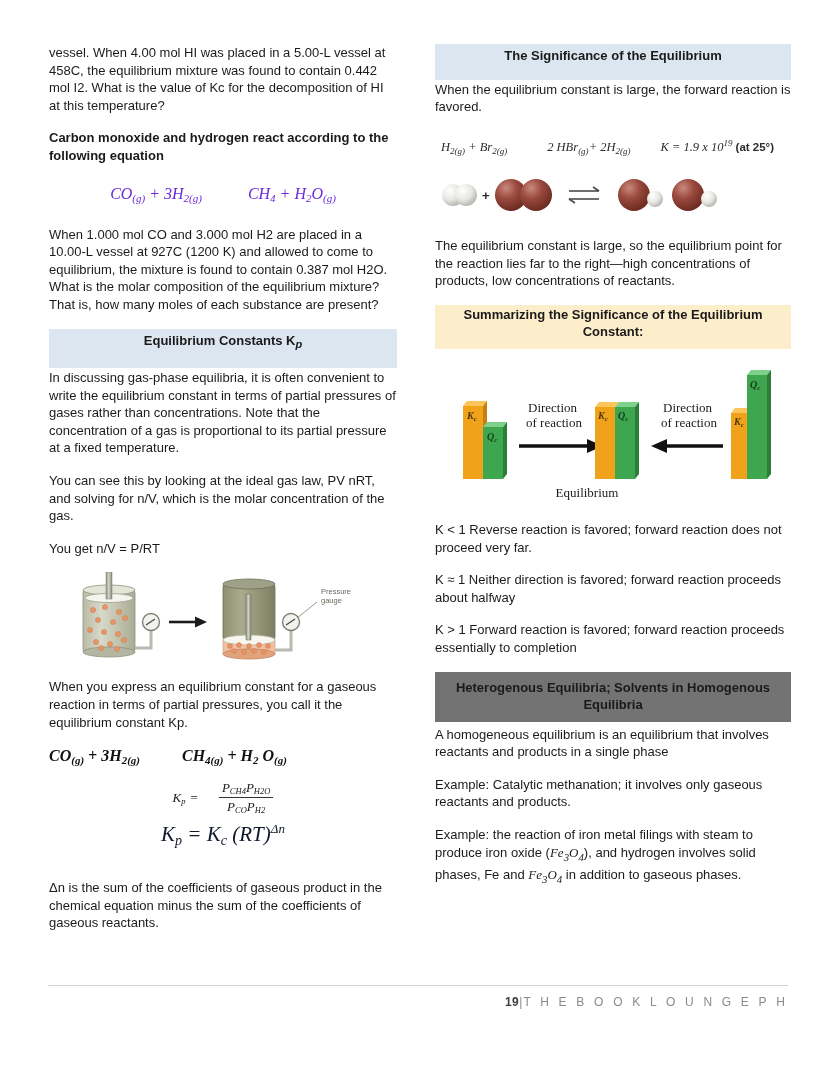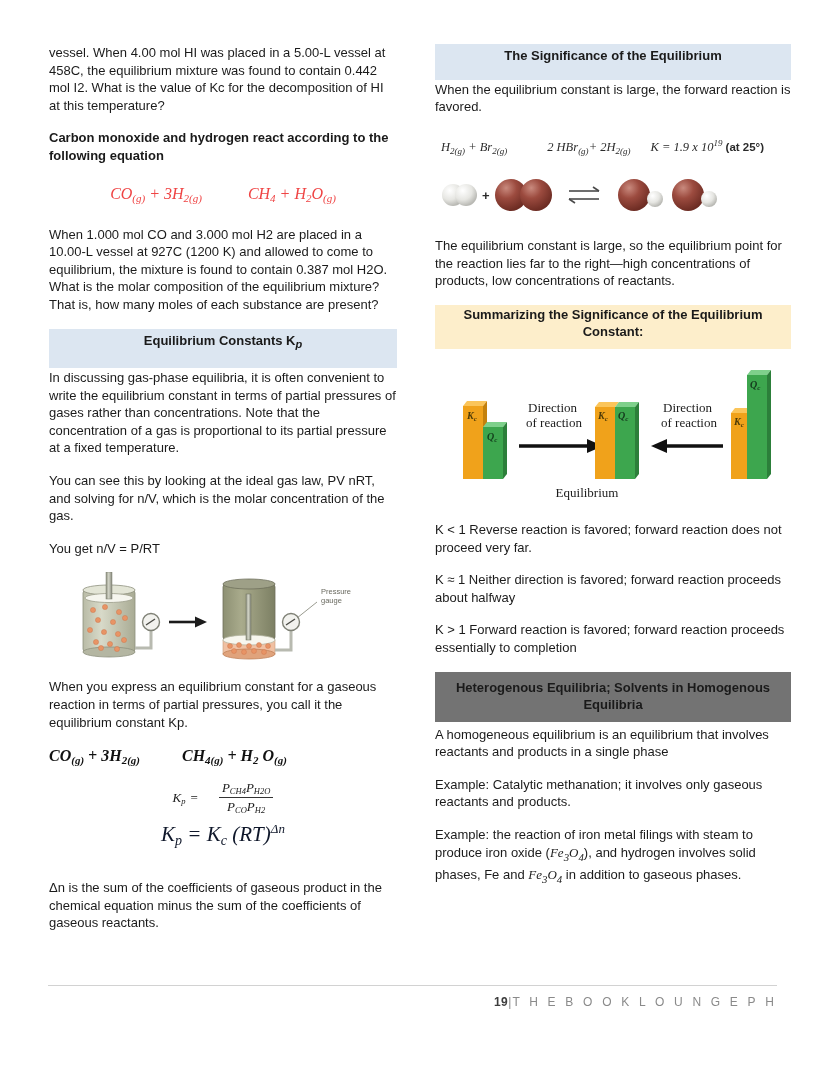"K = 1.9 x 1019" .rxn-line .s3 { margin-left: 20px -> 30px }
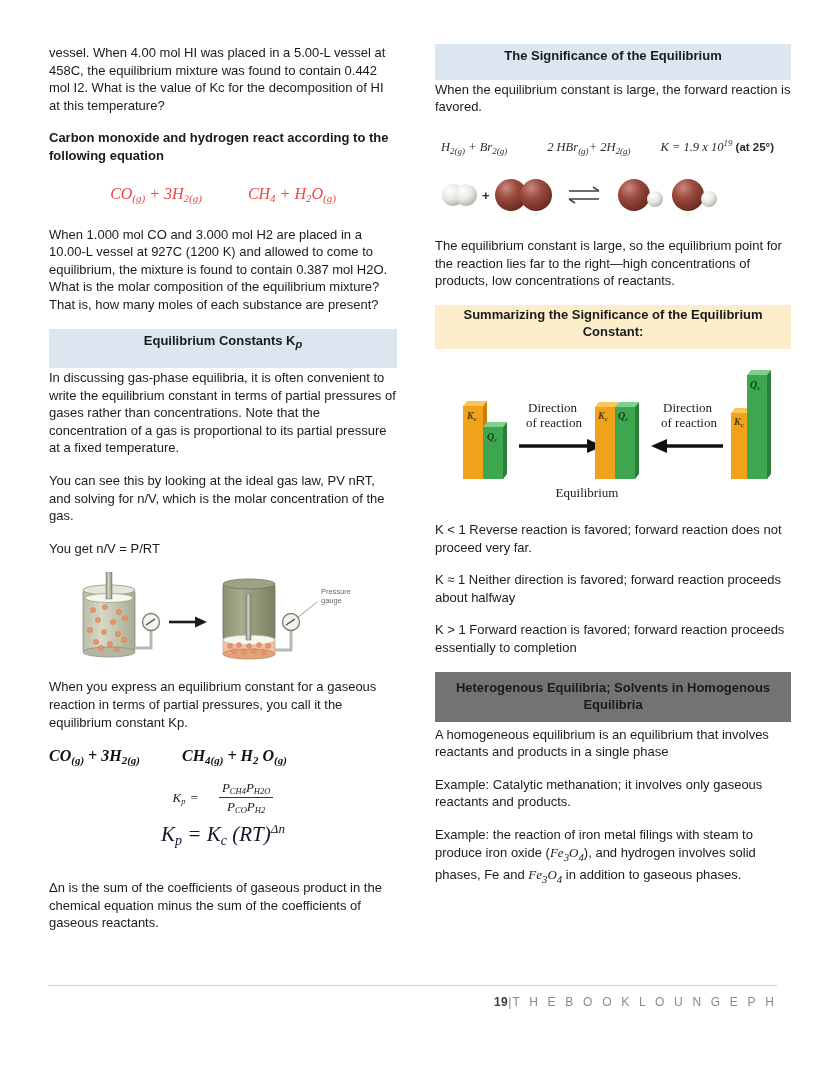"CO(g) + 3H2(g) CH4 +" .eq { color: #ef4444 -> #6d28d9 }
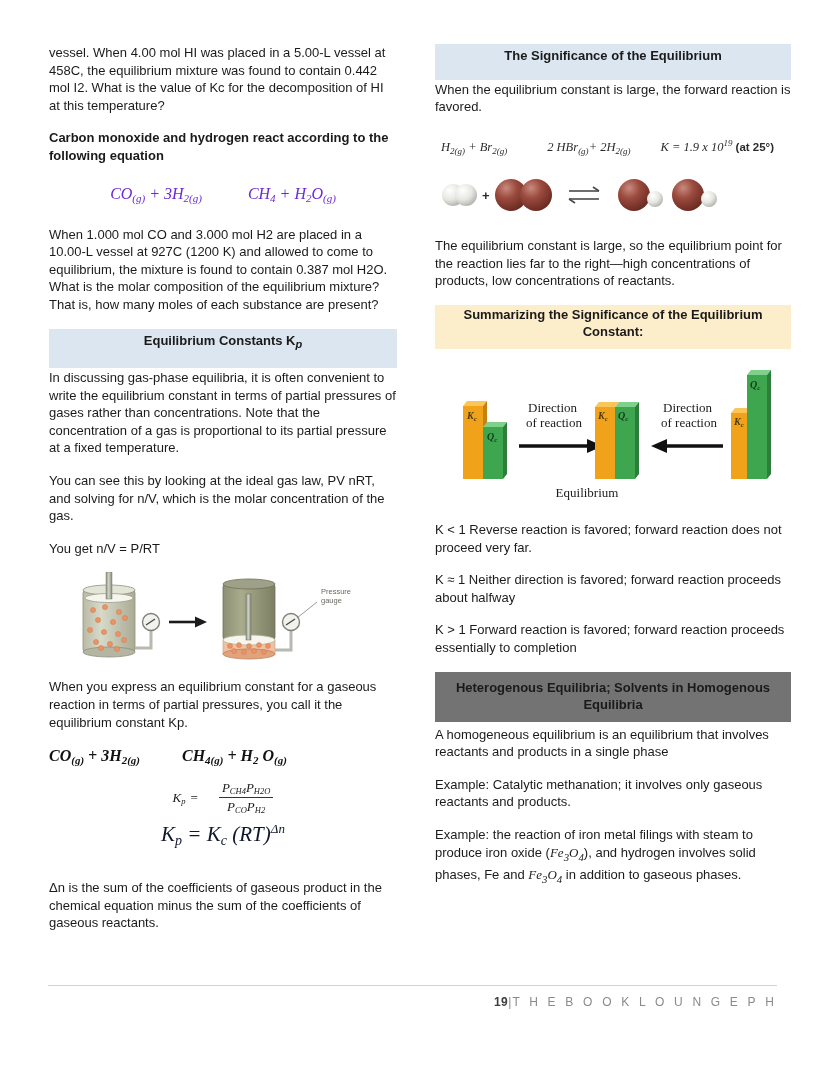"19|T H E B O" .footer { right: 51px -> 40px }
